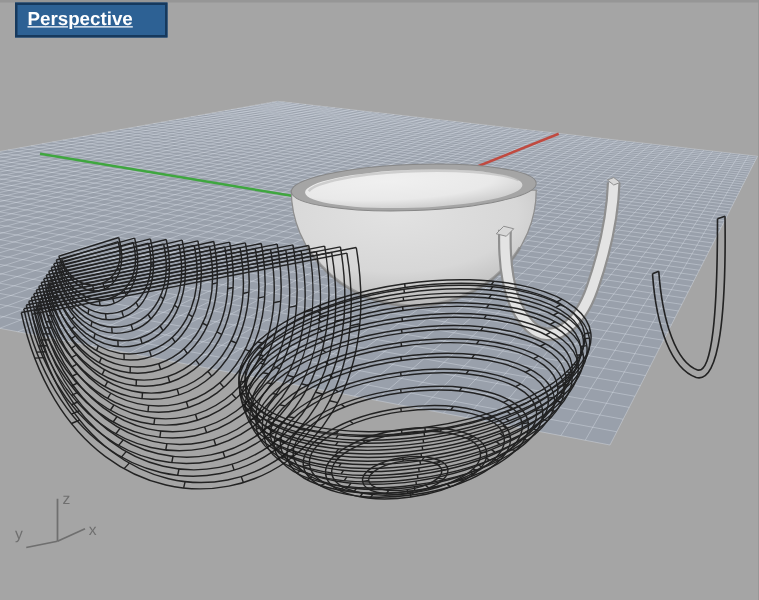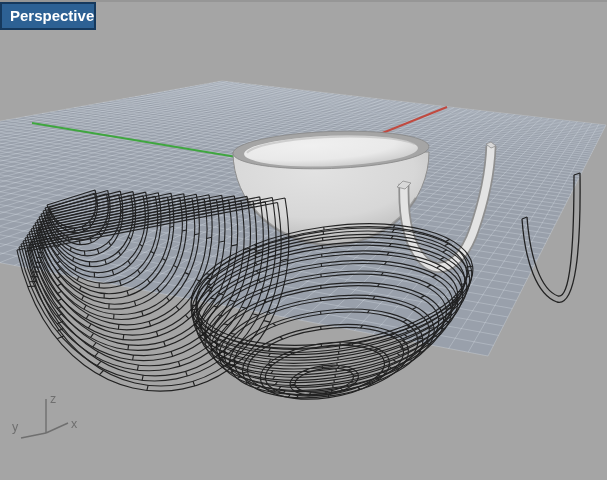"Perspective" .view-tab { left: 0 -> 12px; padding: 4px 0 5px 8px -> 4px 26px 5px 8px; text-decoration: none -> underline }
